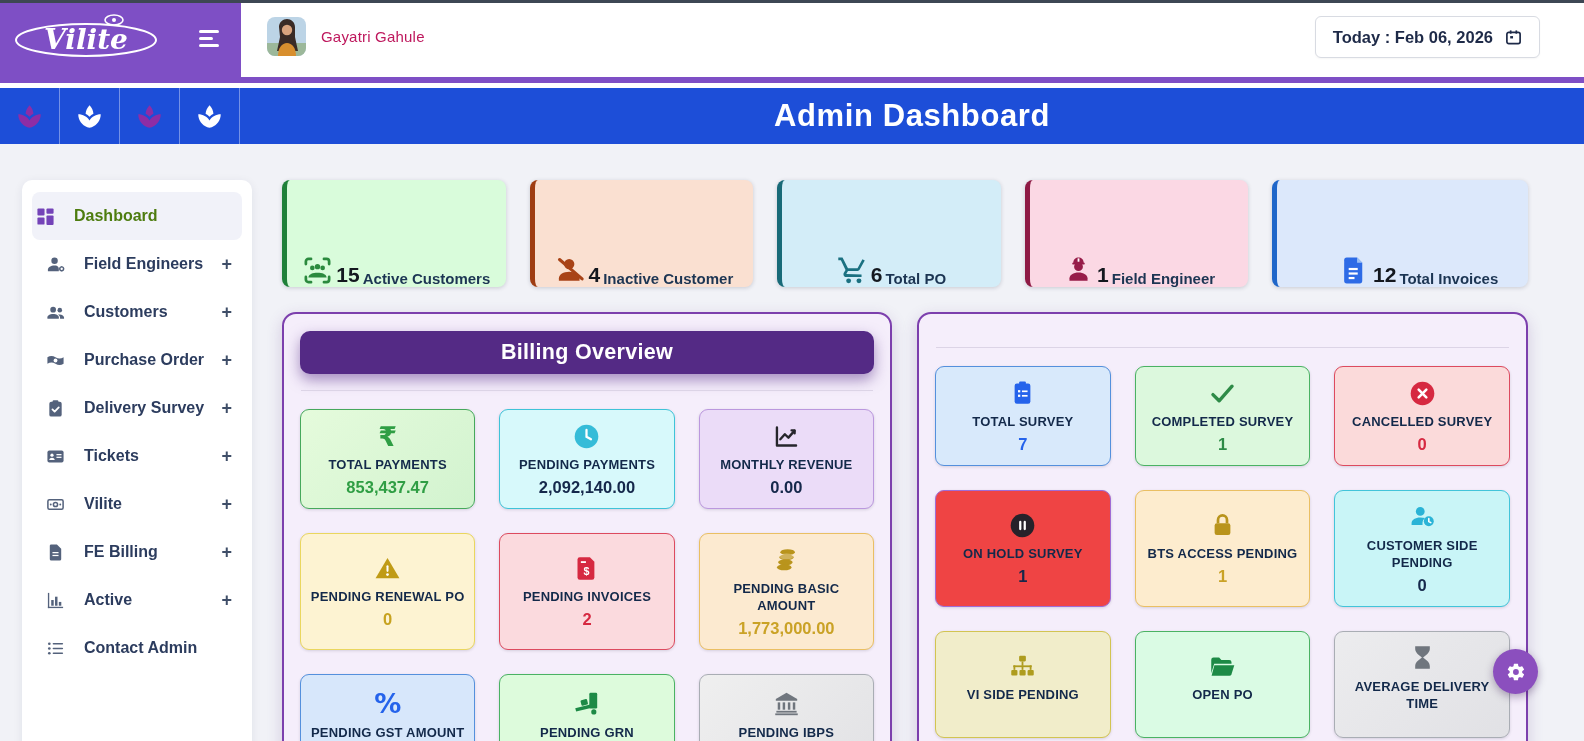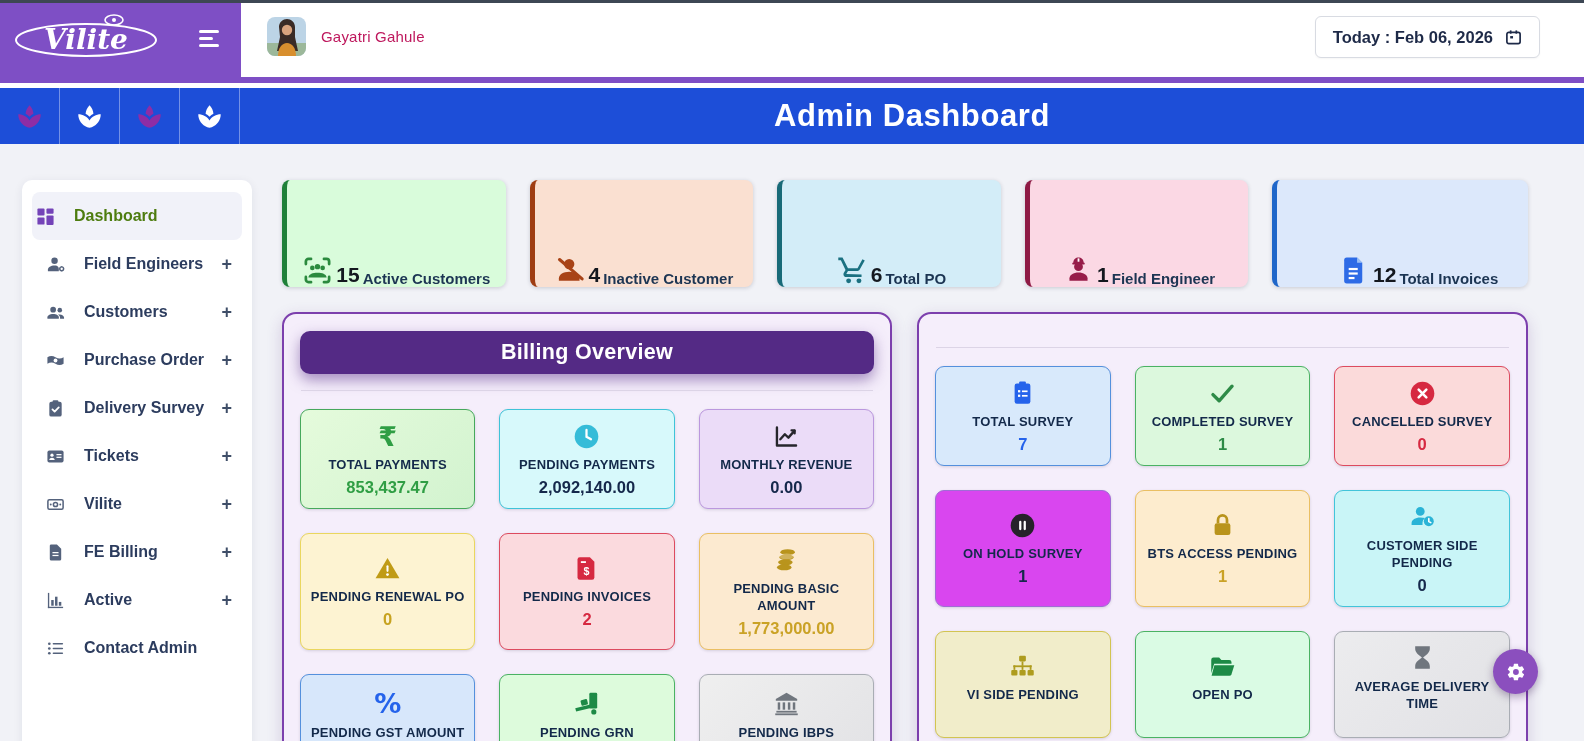"ON HOLD SURVEY" .d4 { background: #d946ef -> #ef4444 }
